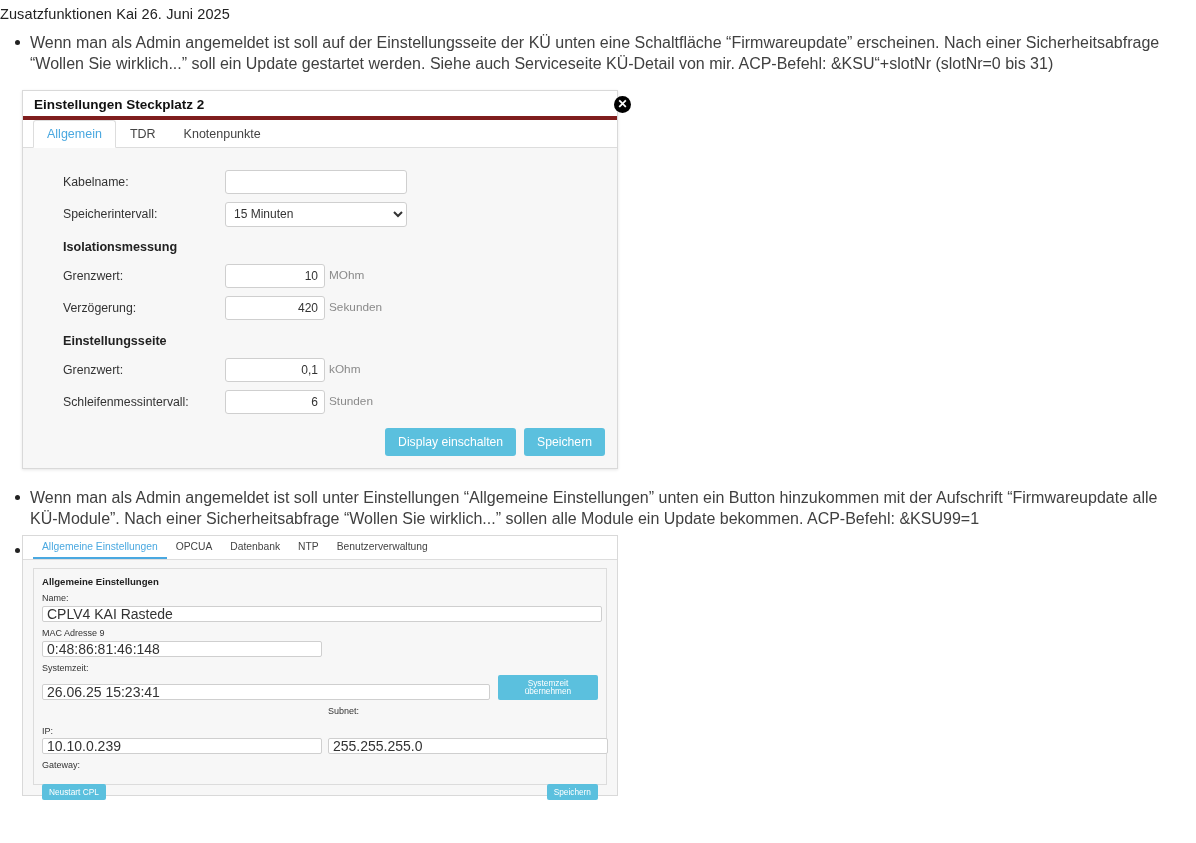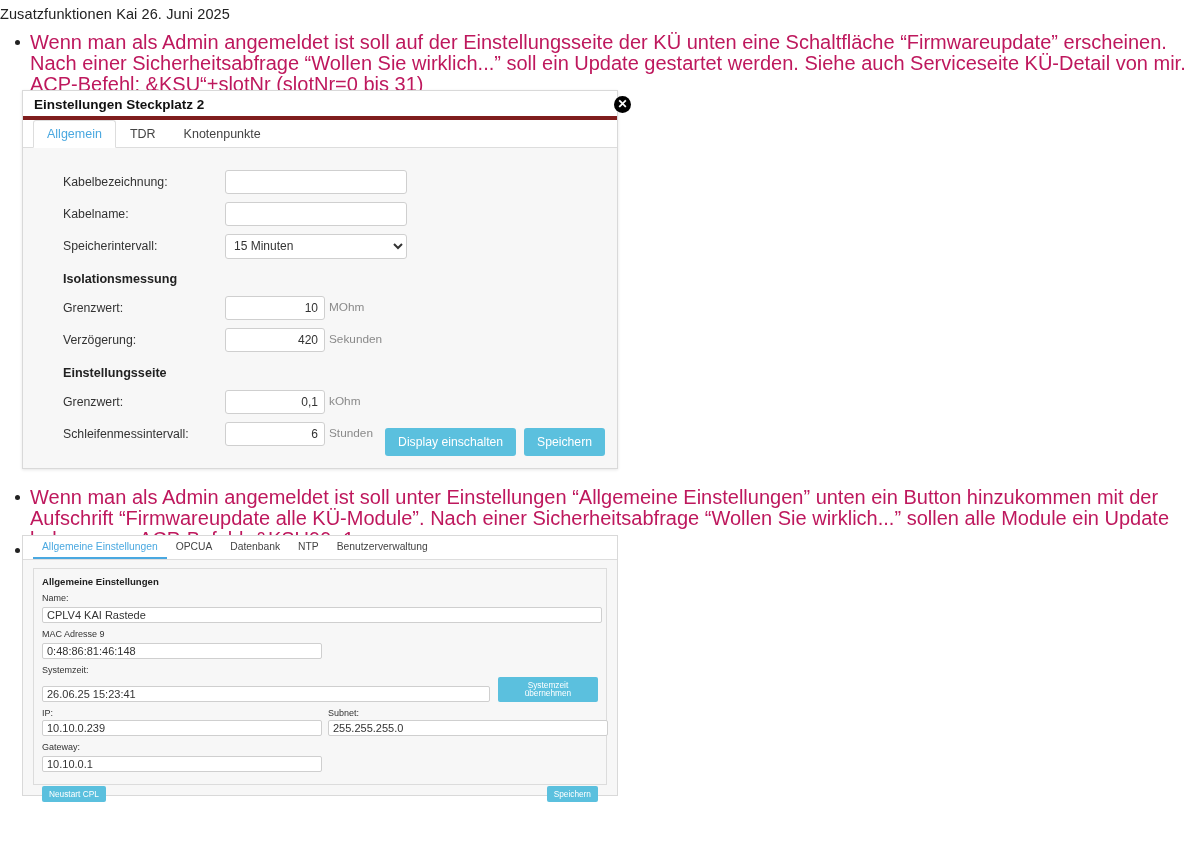"Wenn man als Admin angemeldet" .bullet-text { color: #be185d -> #404040; font-size: 20px -> 16px }
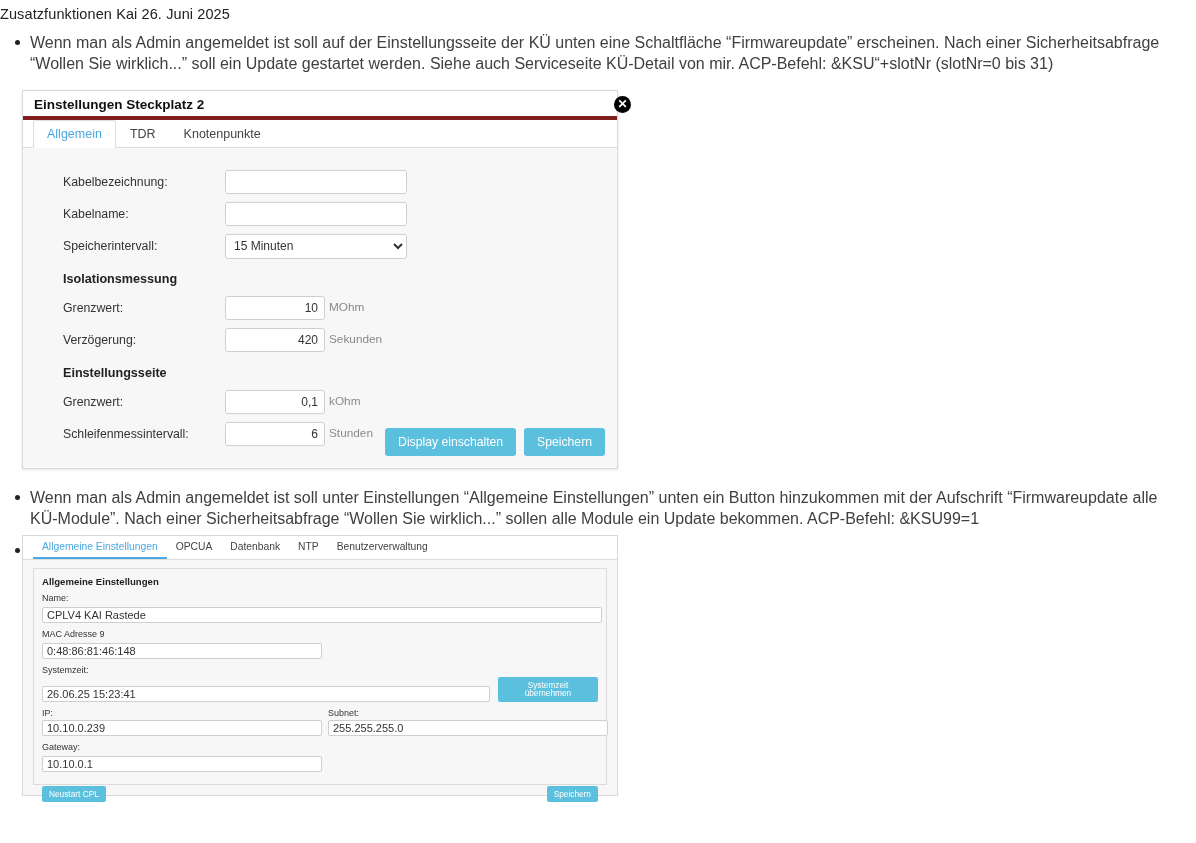"Kabelbezeichnung:" div.frm-row { html: <div> <div>Kabelbezeichnung:</div> <input> </div> -> none }
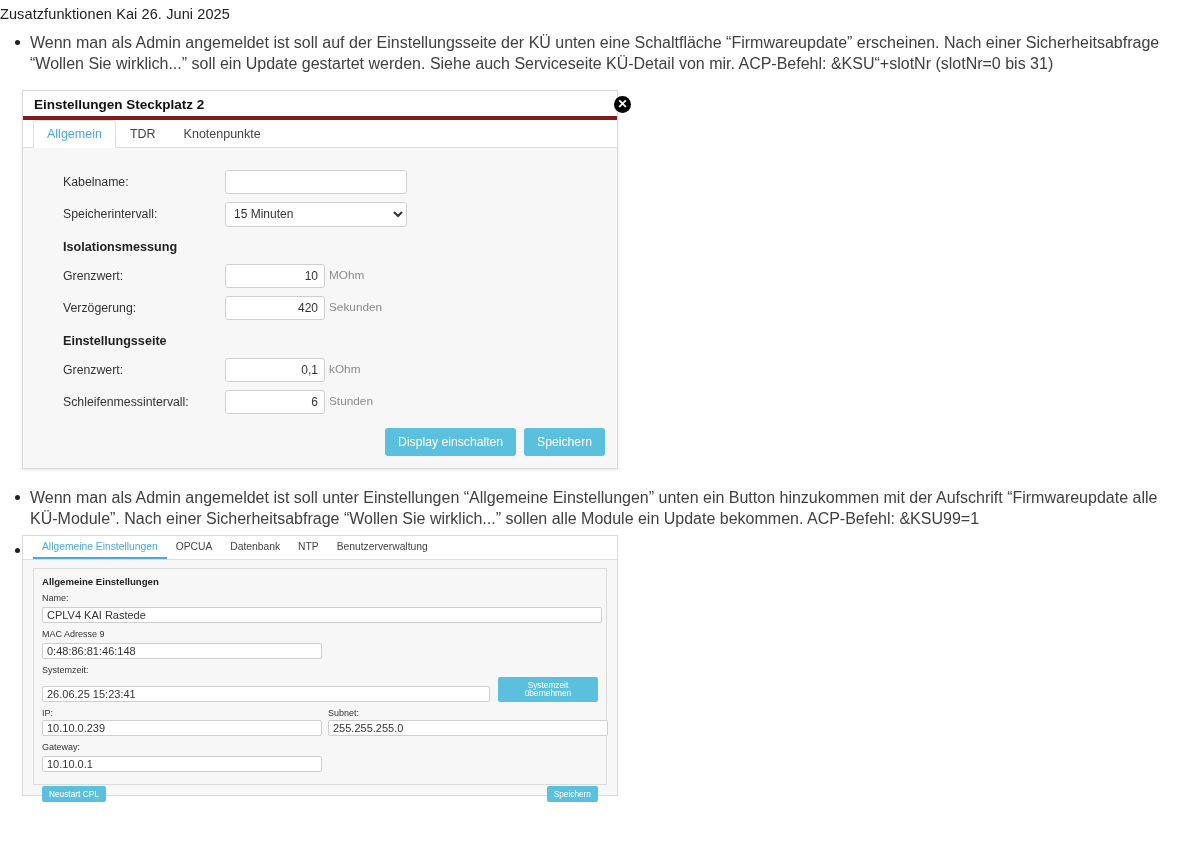"CPLV4 KAI Rastede" .p2-inp { font-size: 11px -> 14px }
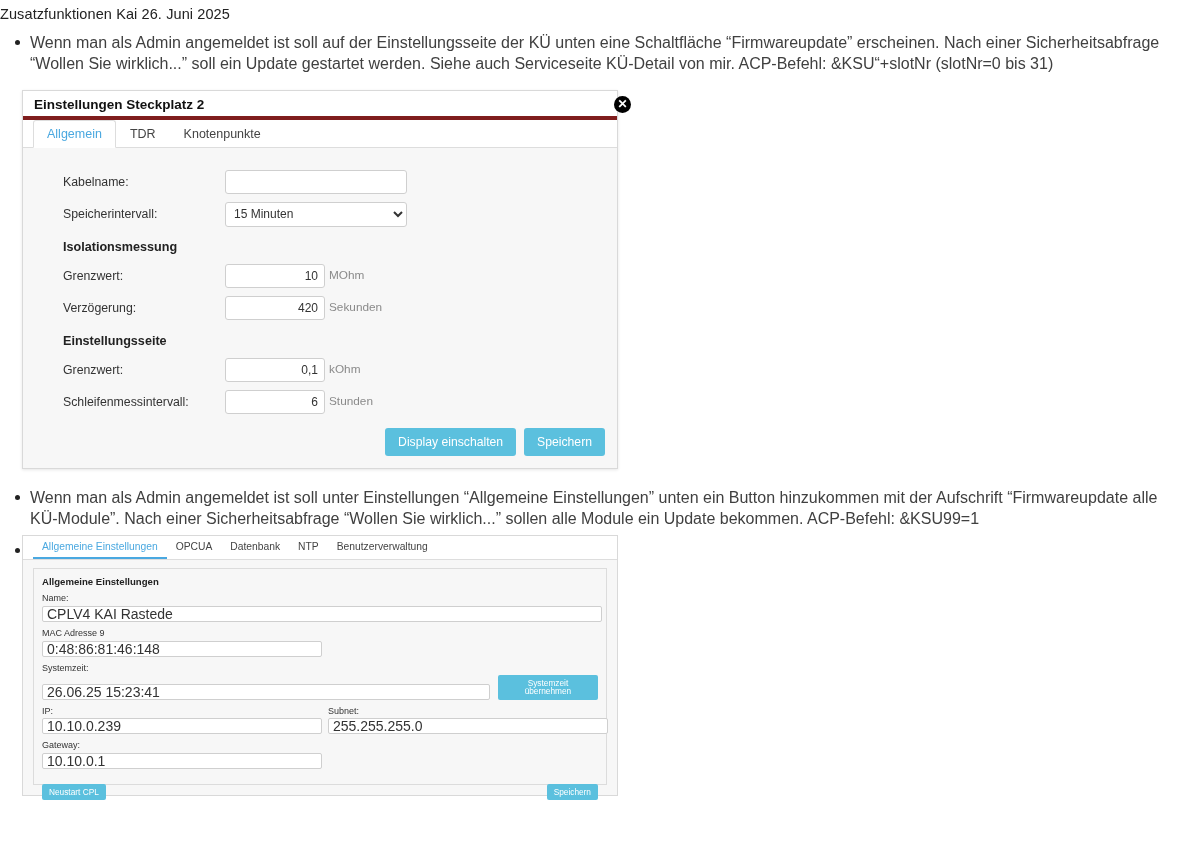"255.255.255.0" input.p2-inp { margin-top: none -> 20px }
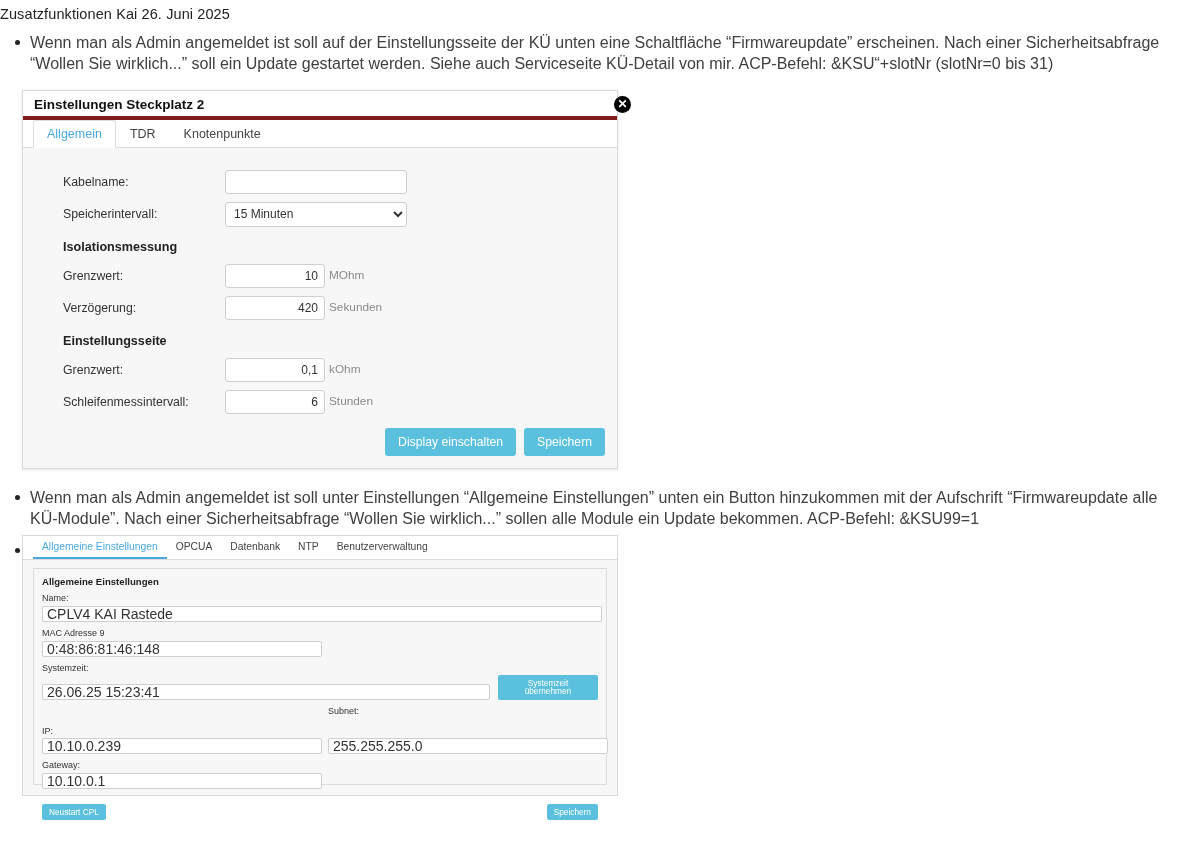"10.10.0.1" input.p2-inp { html: <input> -> none }
